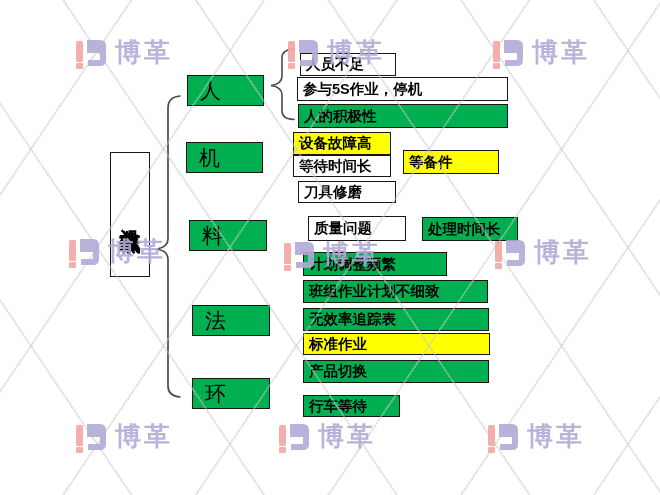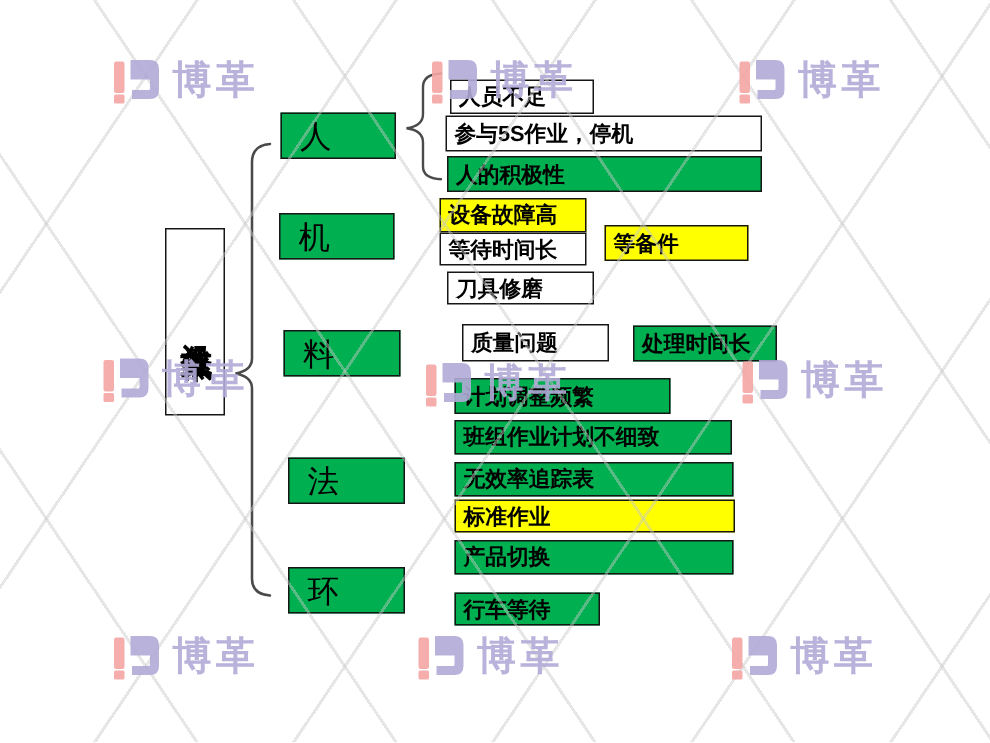"博革" .wm-text { font-family: none -> Liberation Serif, serif }
